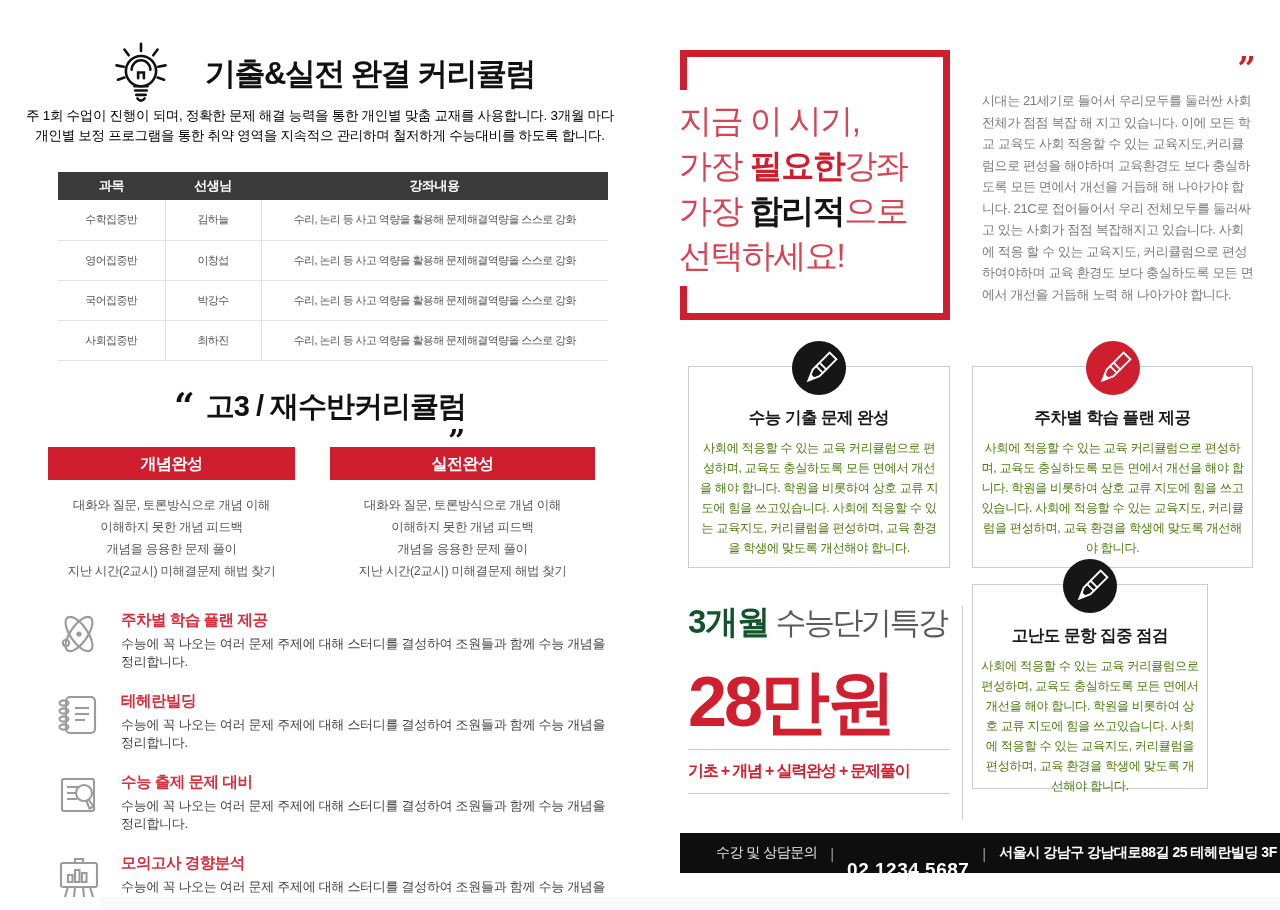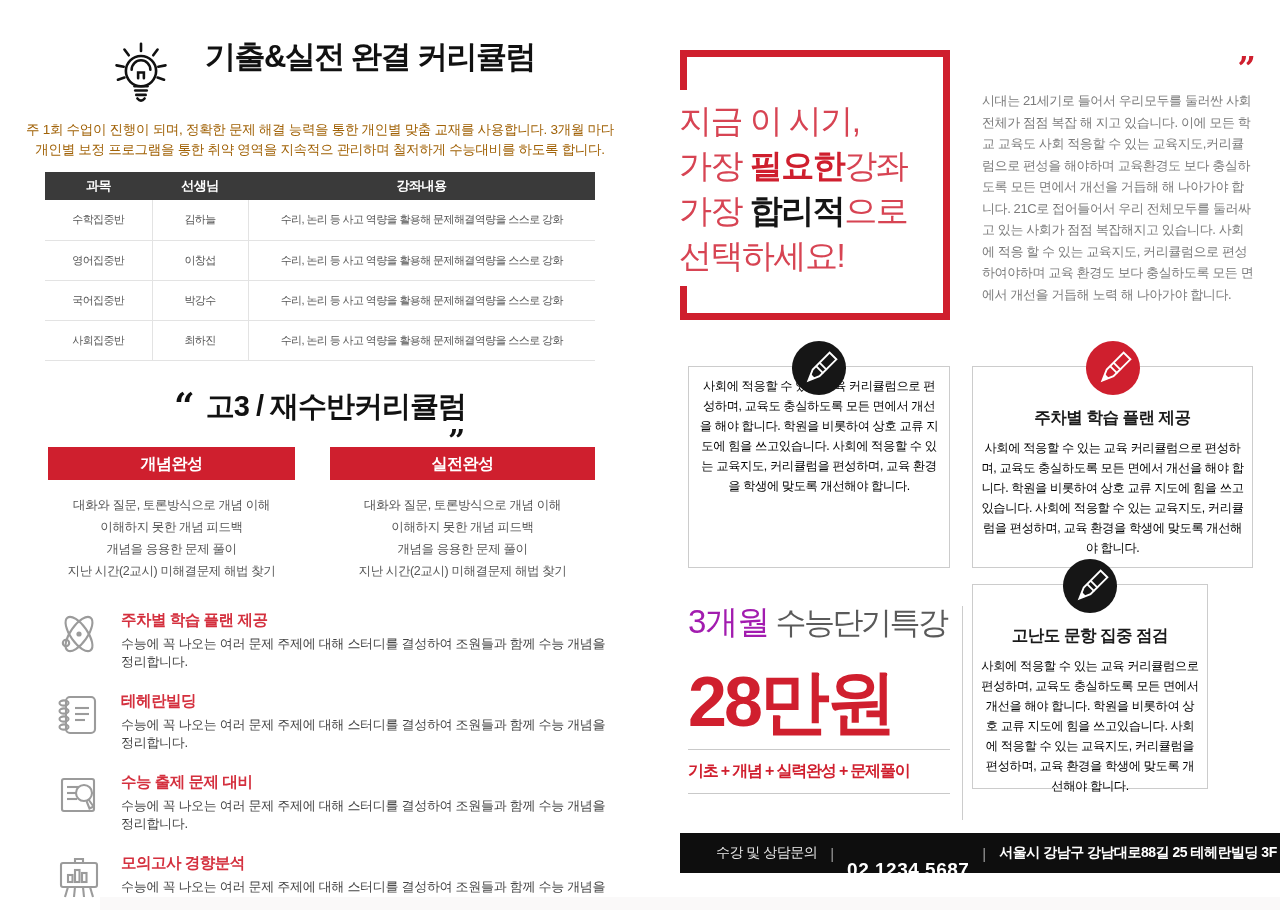"기출&실전 완결 커리큘럼" .l-header { align-items: flex-start -> center }
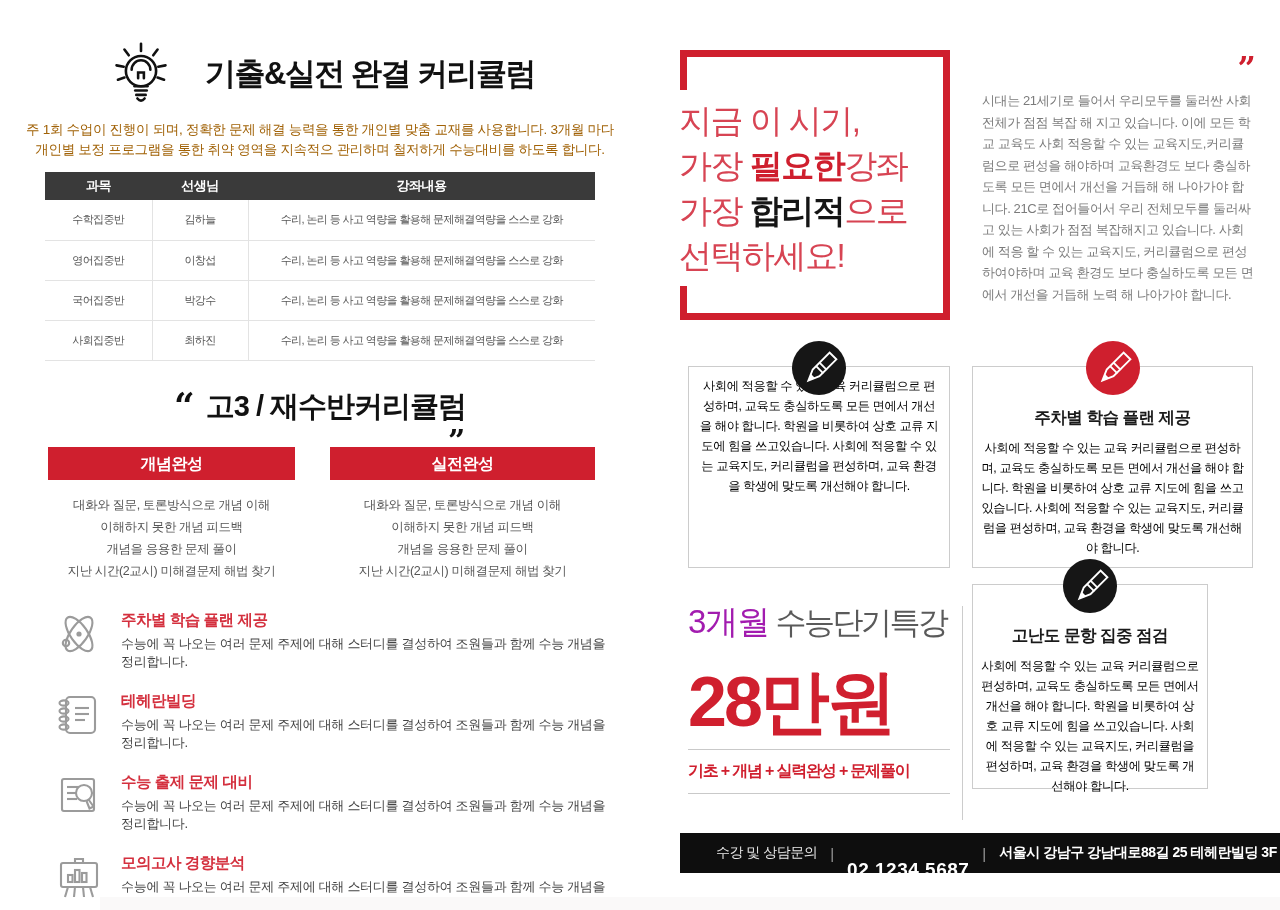"주 1회 수업이 진행이 되며," .l-subtitle { color: #a16207 -> #000000; top: 120px -> 106px }
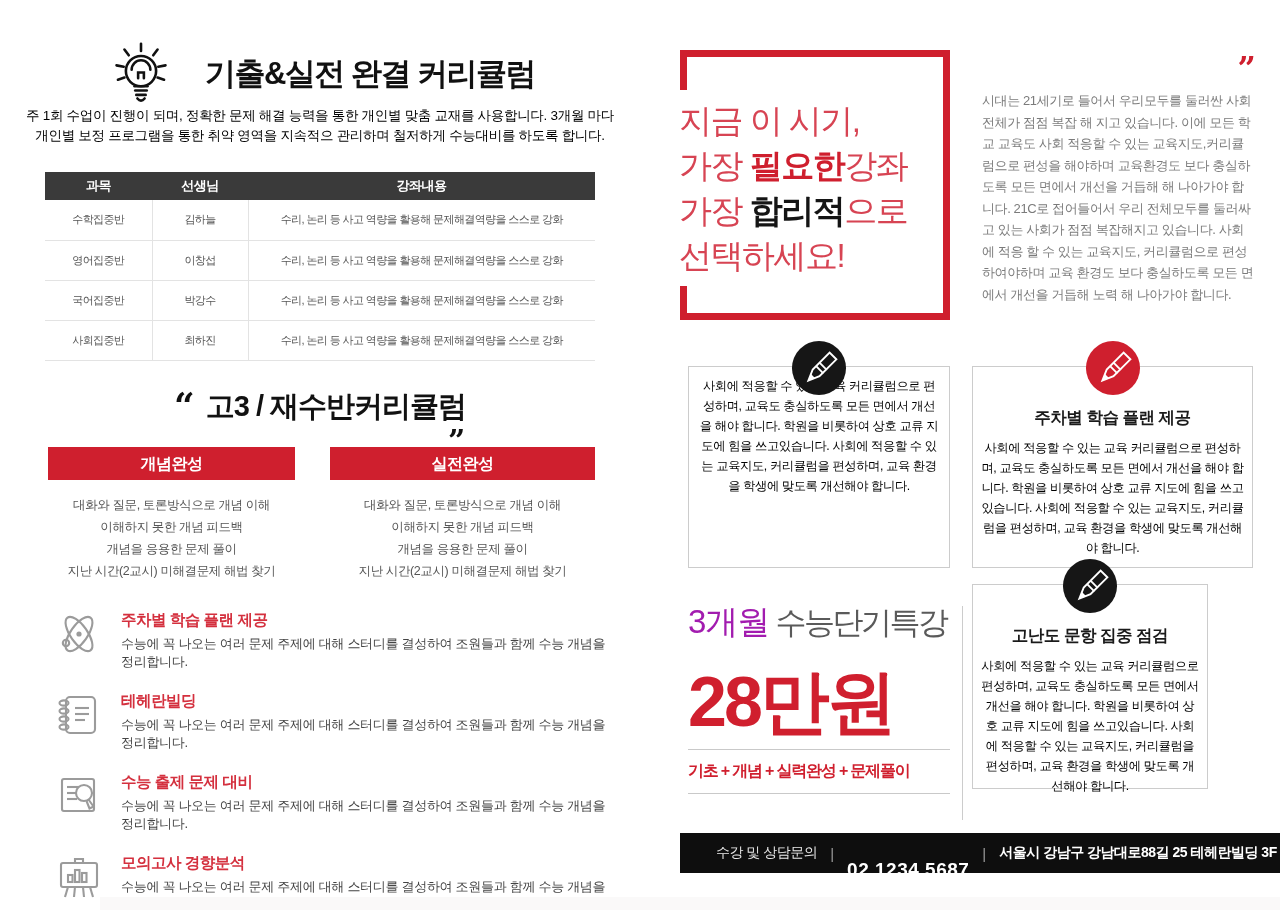"과목" .l-table { left: 45px -> 58px }
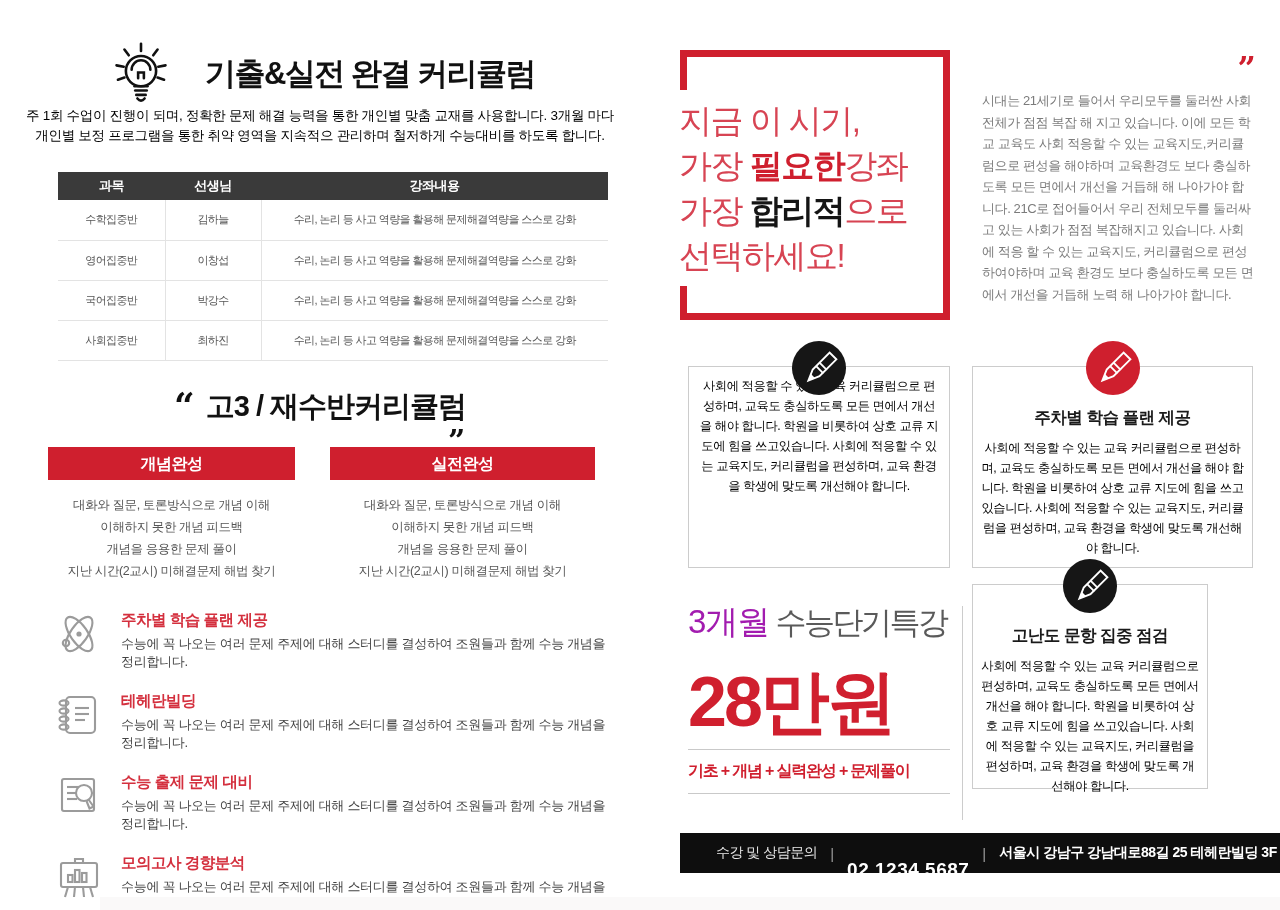"수능 기출 문제 완성" div.card-title { html: none -> <div>수능 기출 문제 완성</div> }
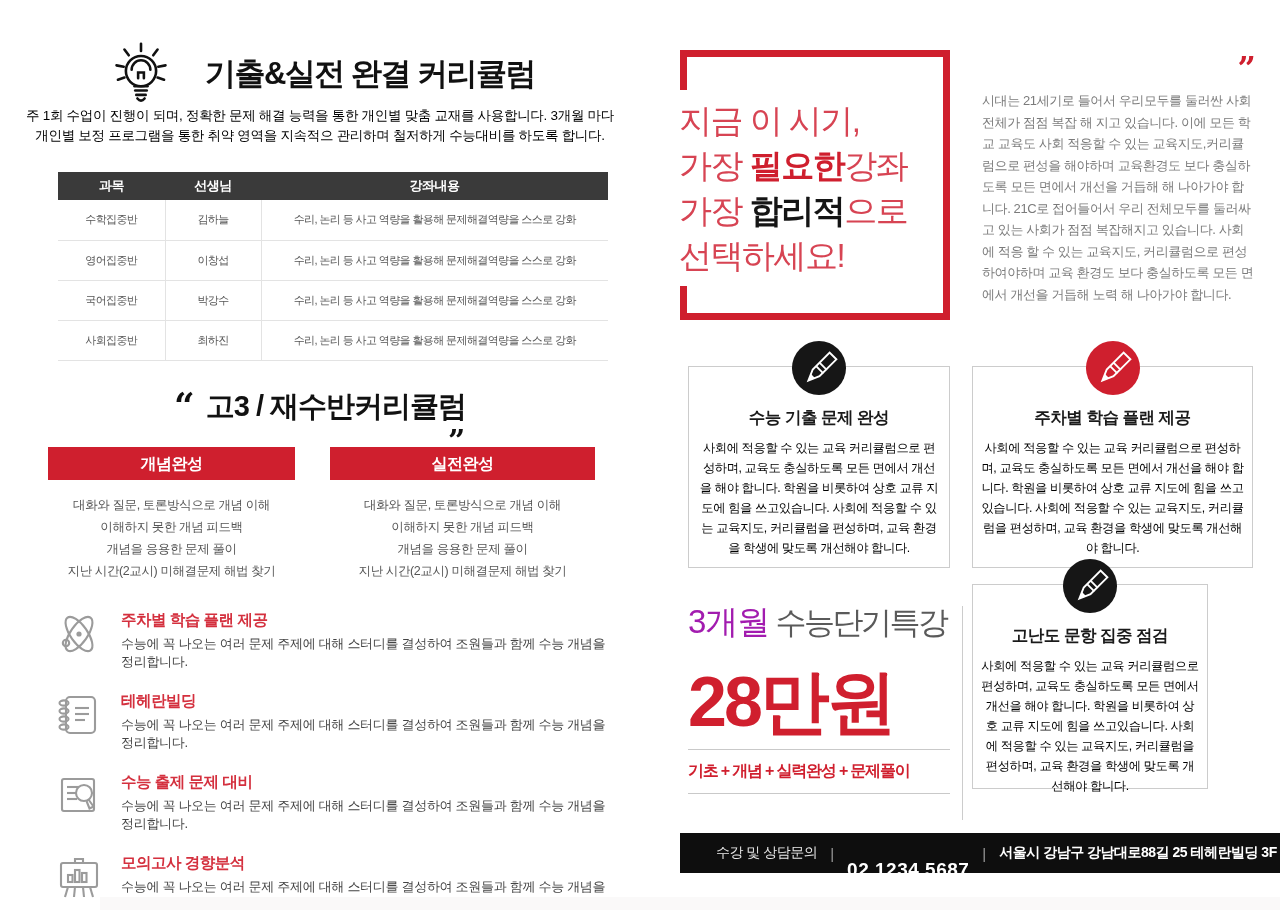"사회에 적응할 수 있는 교육" .card-body { color: #000000 -> #4d7c0f }
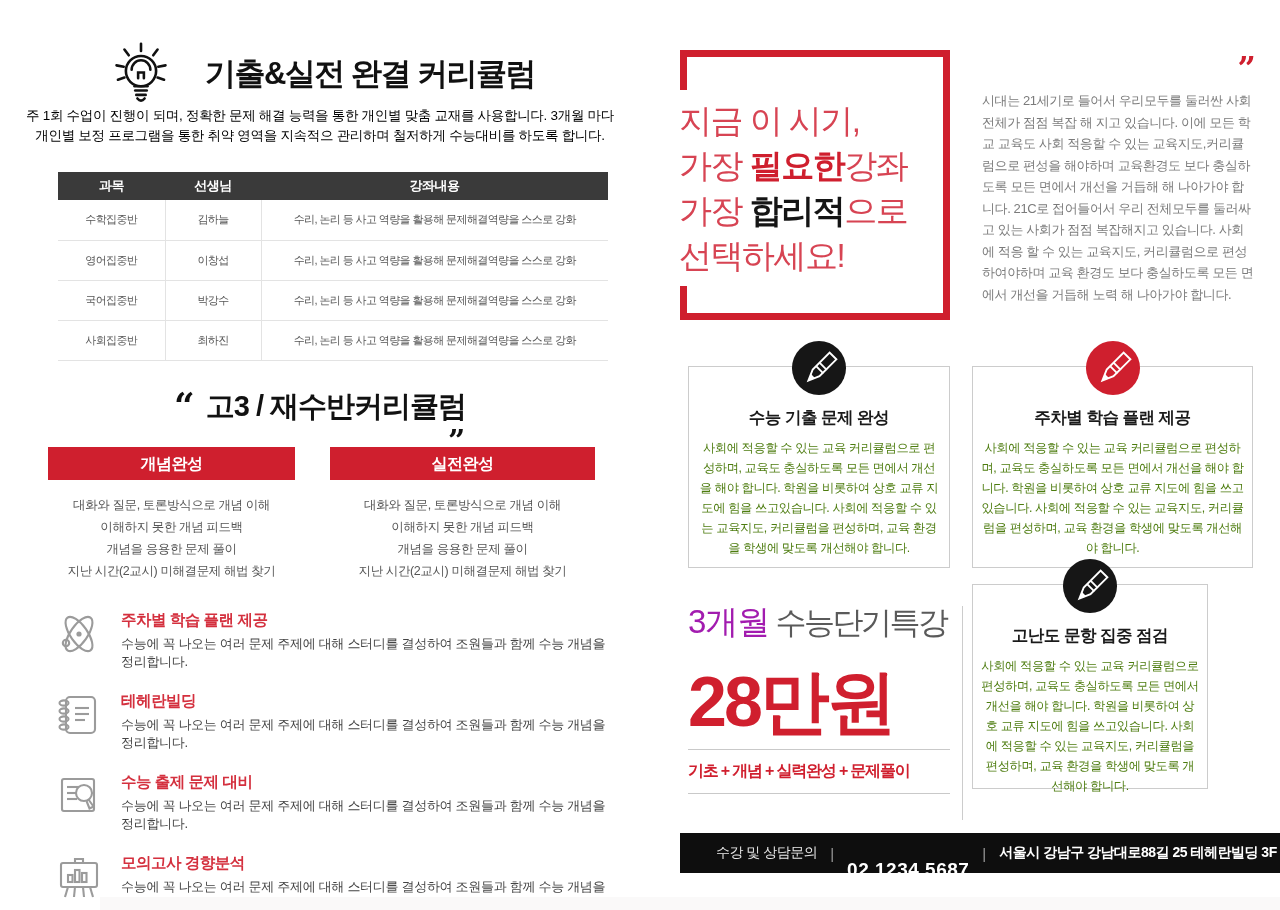"3개월" .pb-dur { color: #a21caf -> #14532d; font-weight: normal -> bold }
